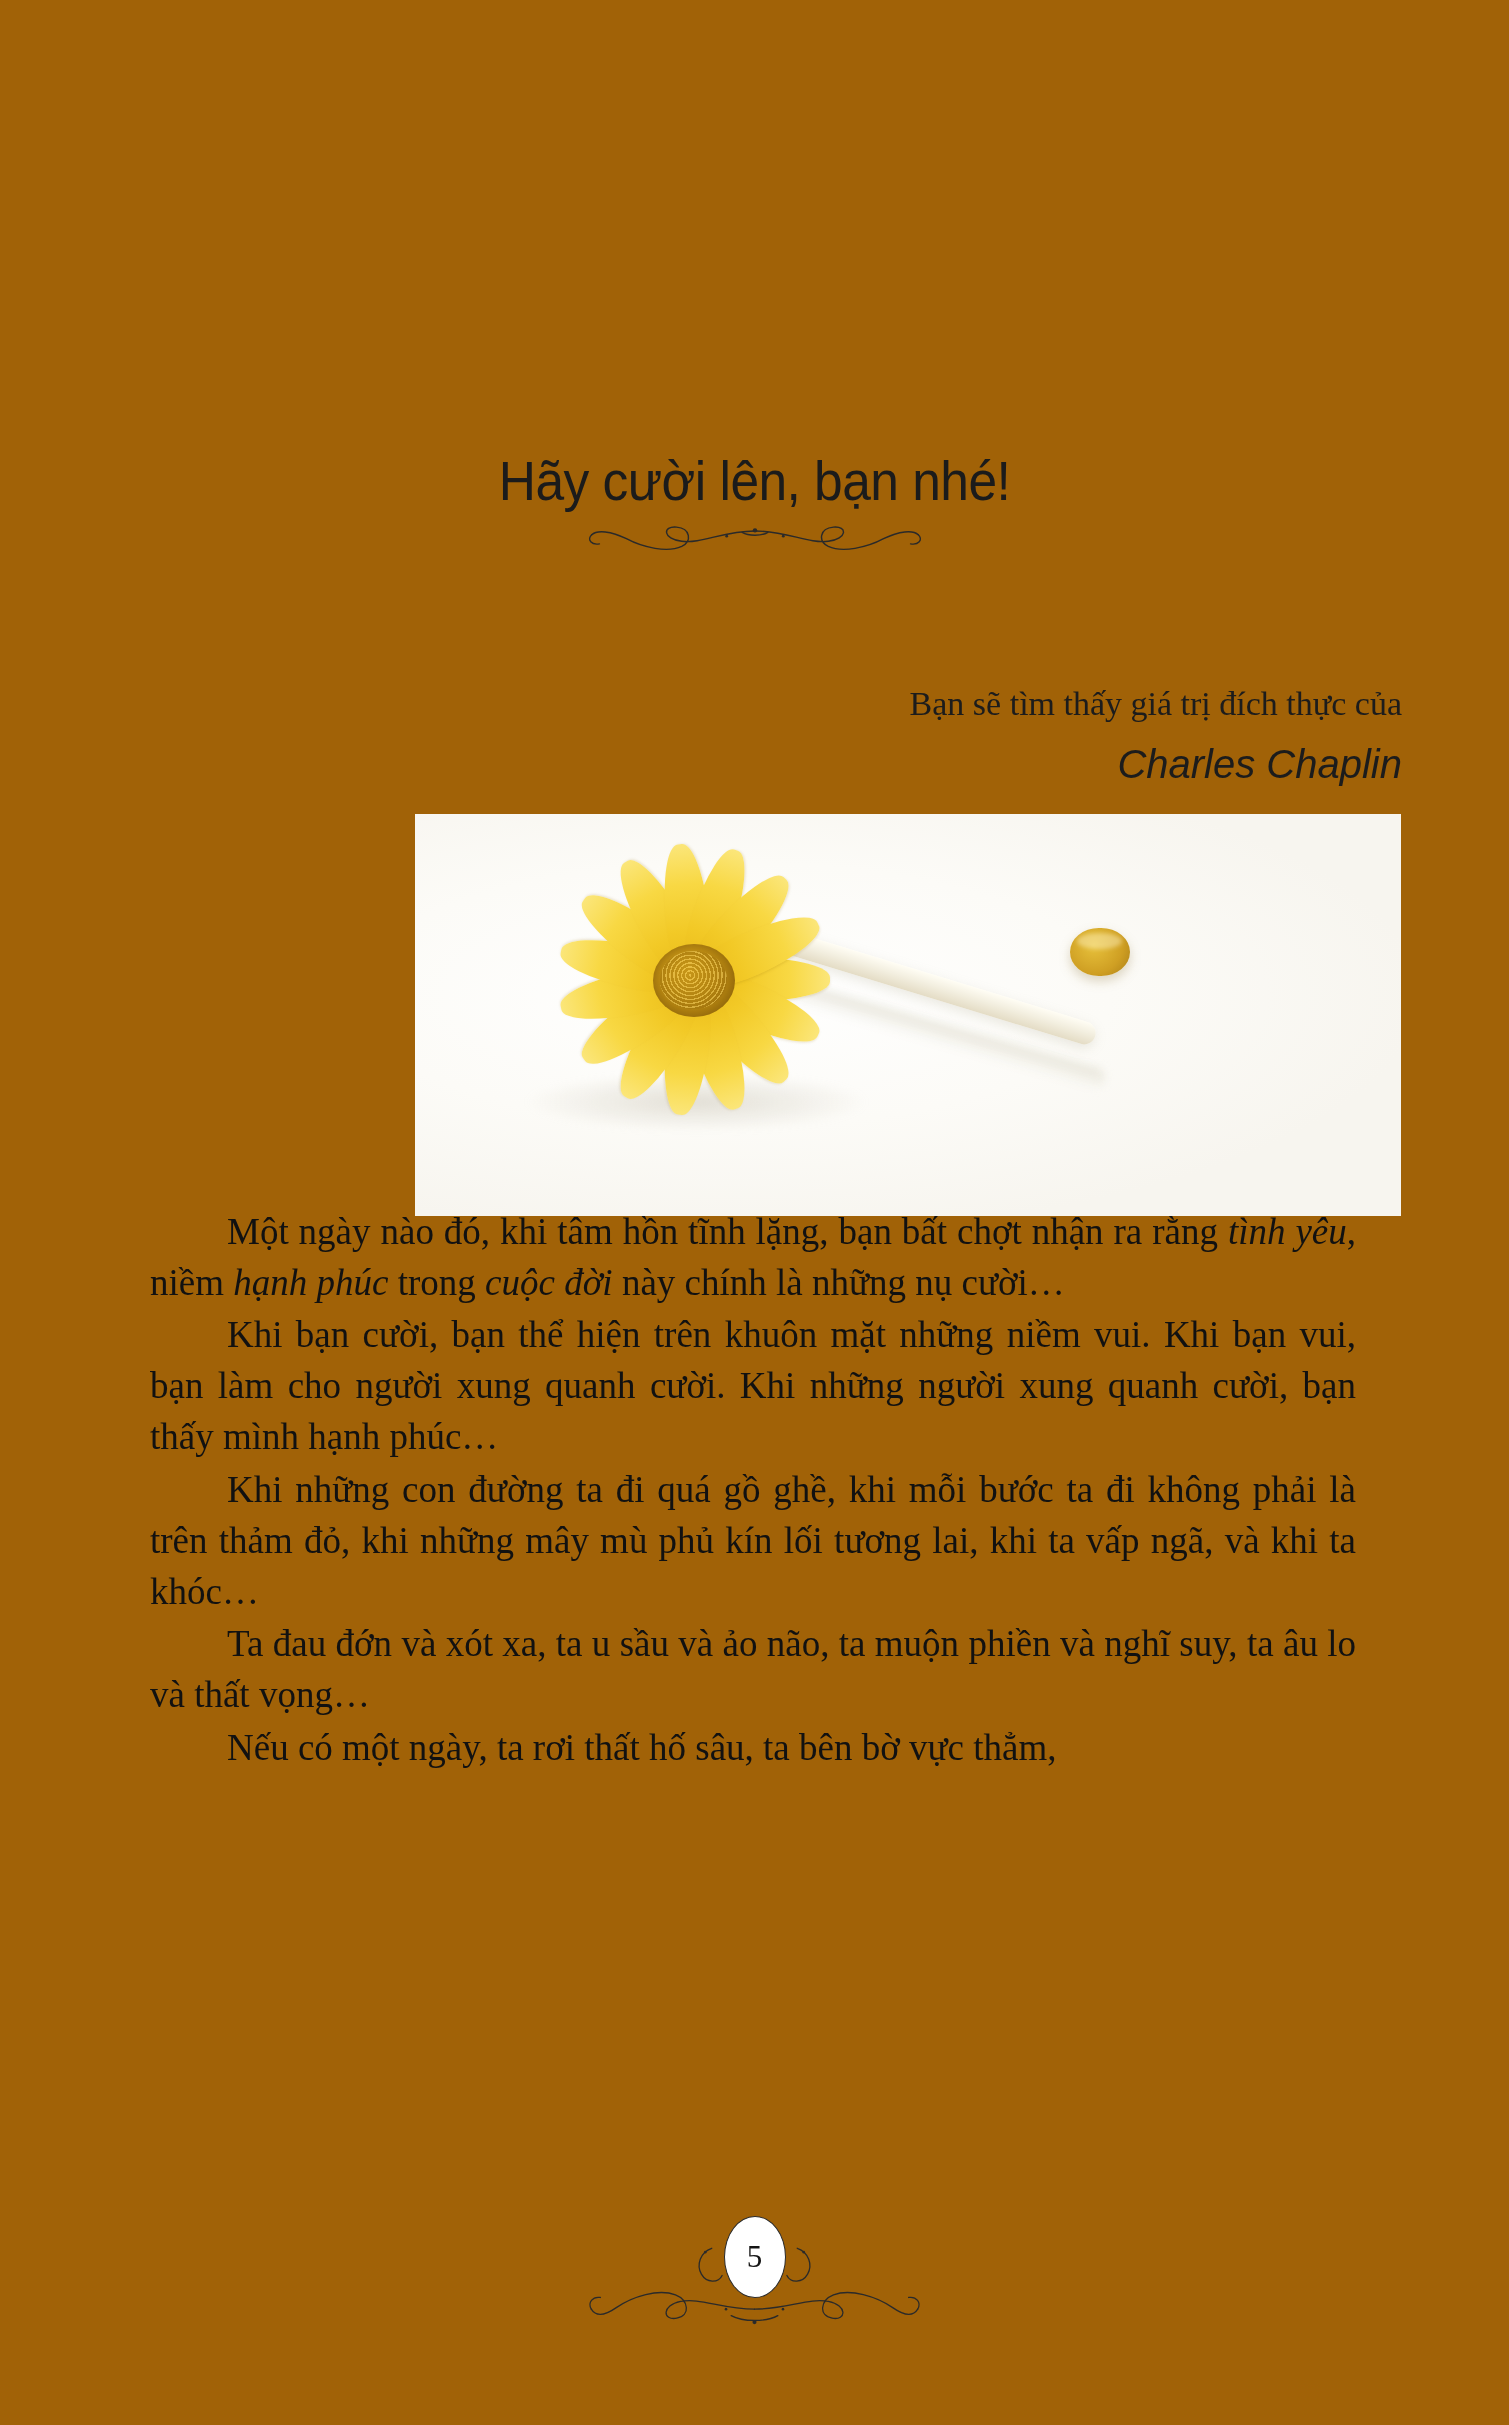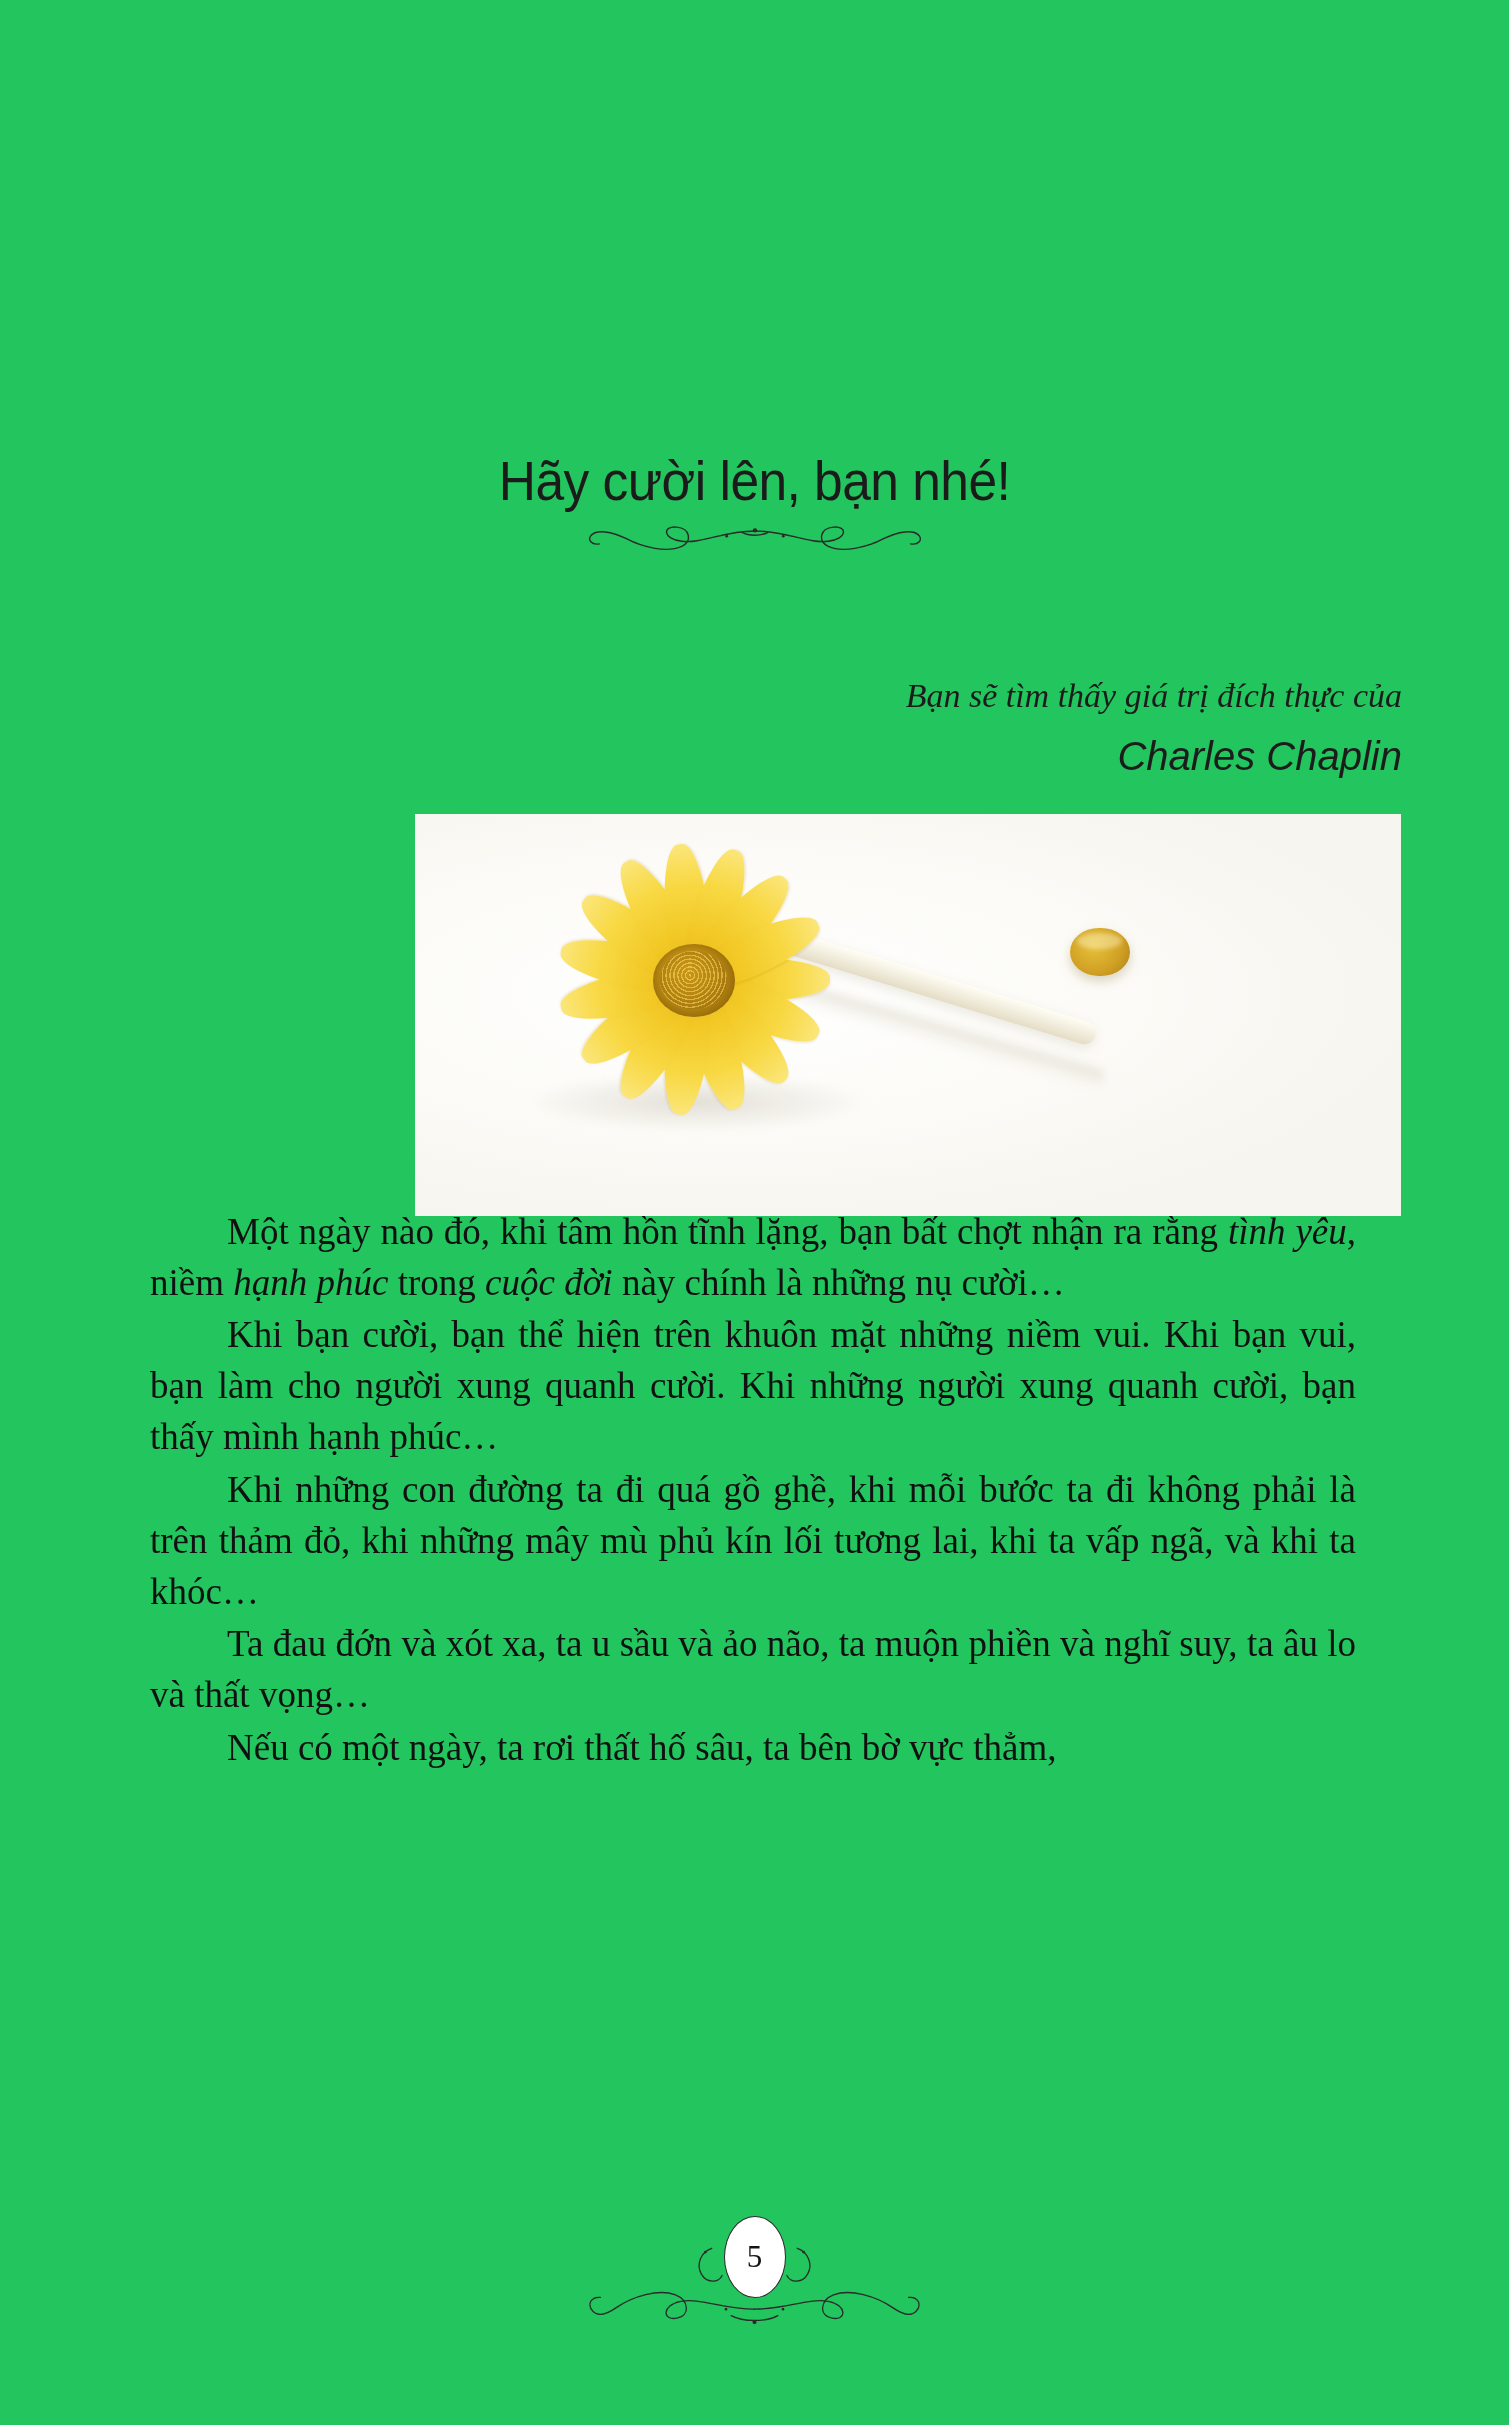"Hãy cười lên, bạn nhé!" .page { background: #22c55e -> #a16207 }
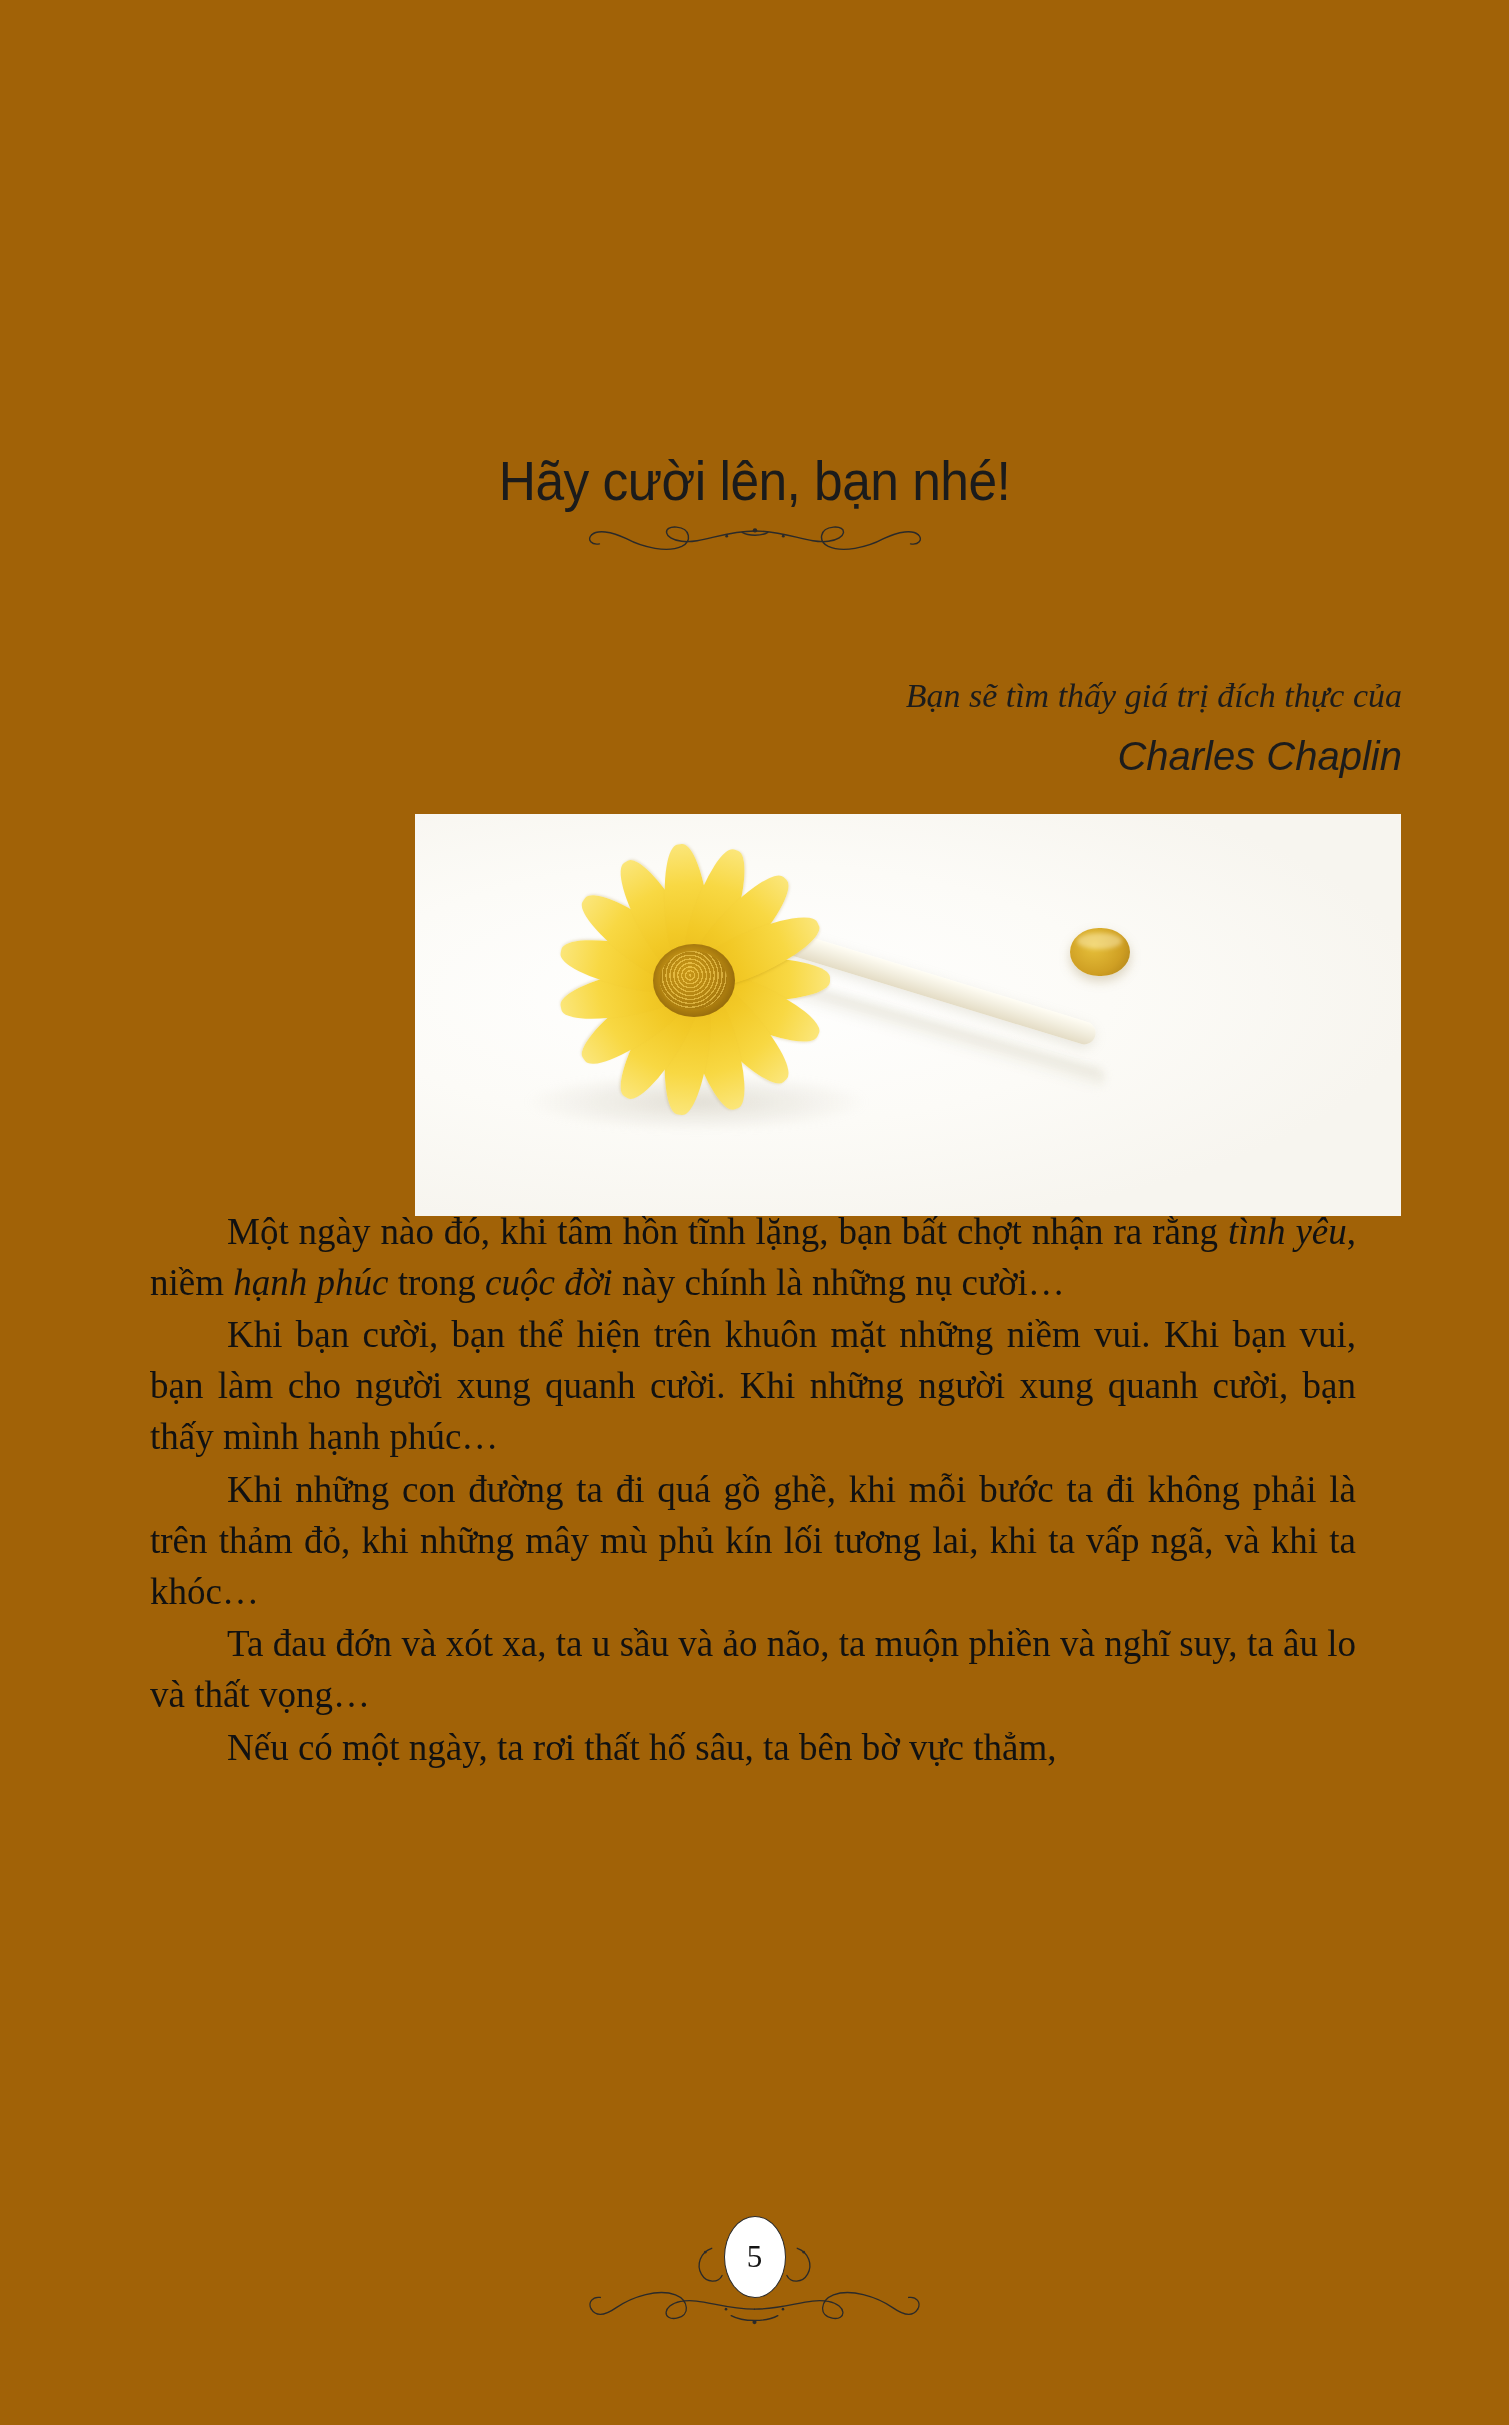"Bạn sẽ tìm thấy giá" .quote-line { font-style: italic -> none; margin-top: none -> 8px }
